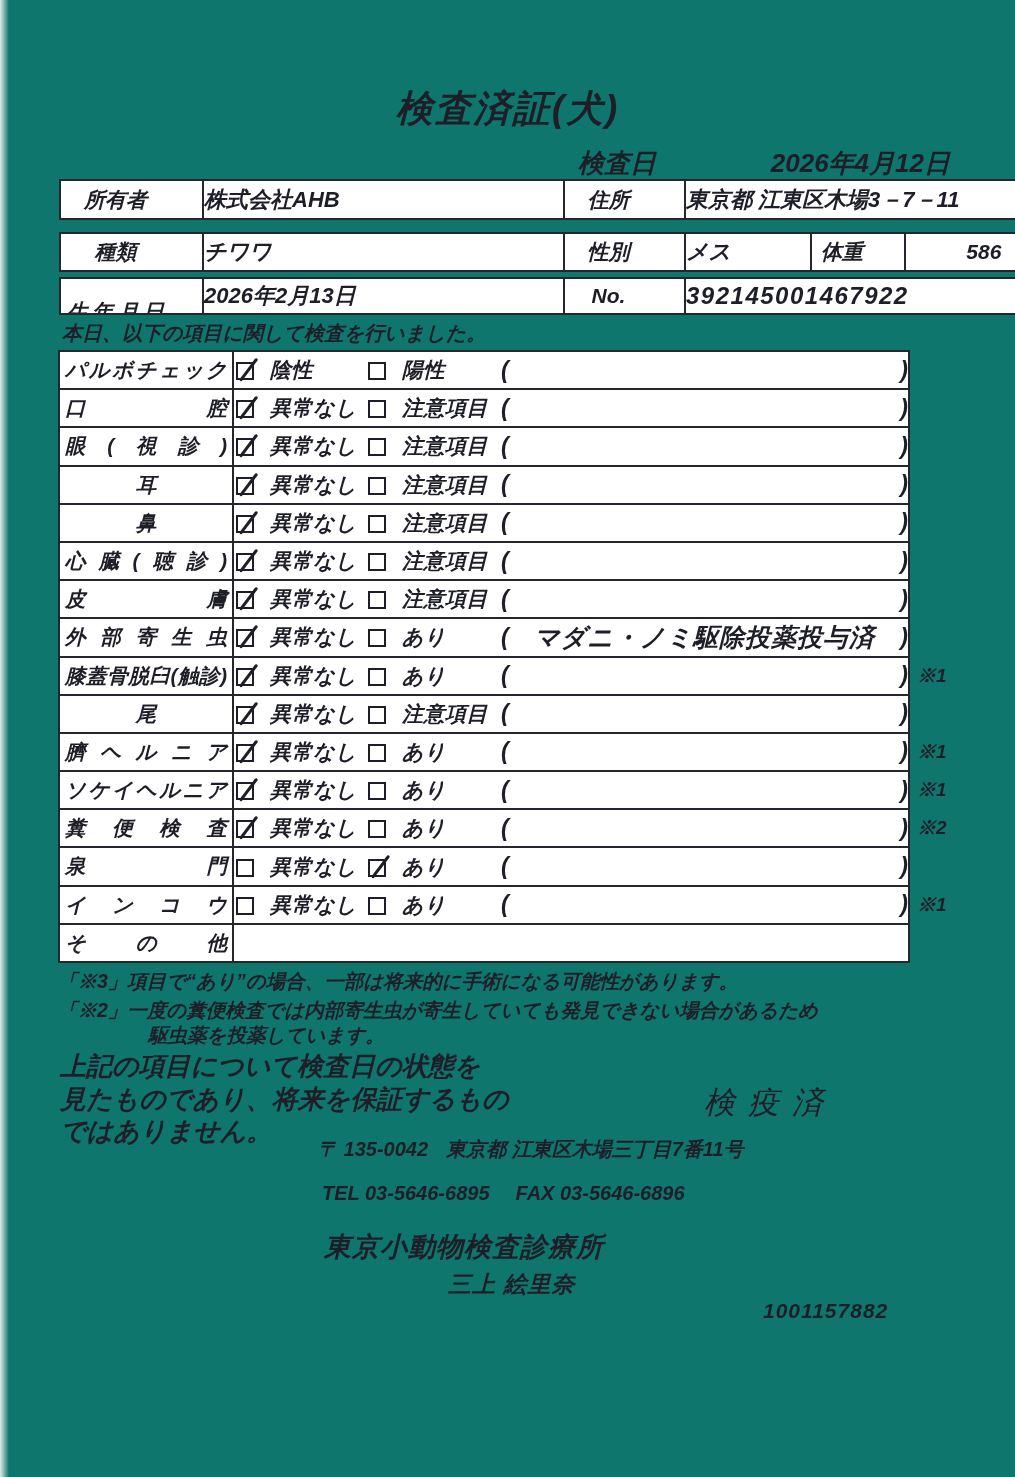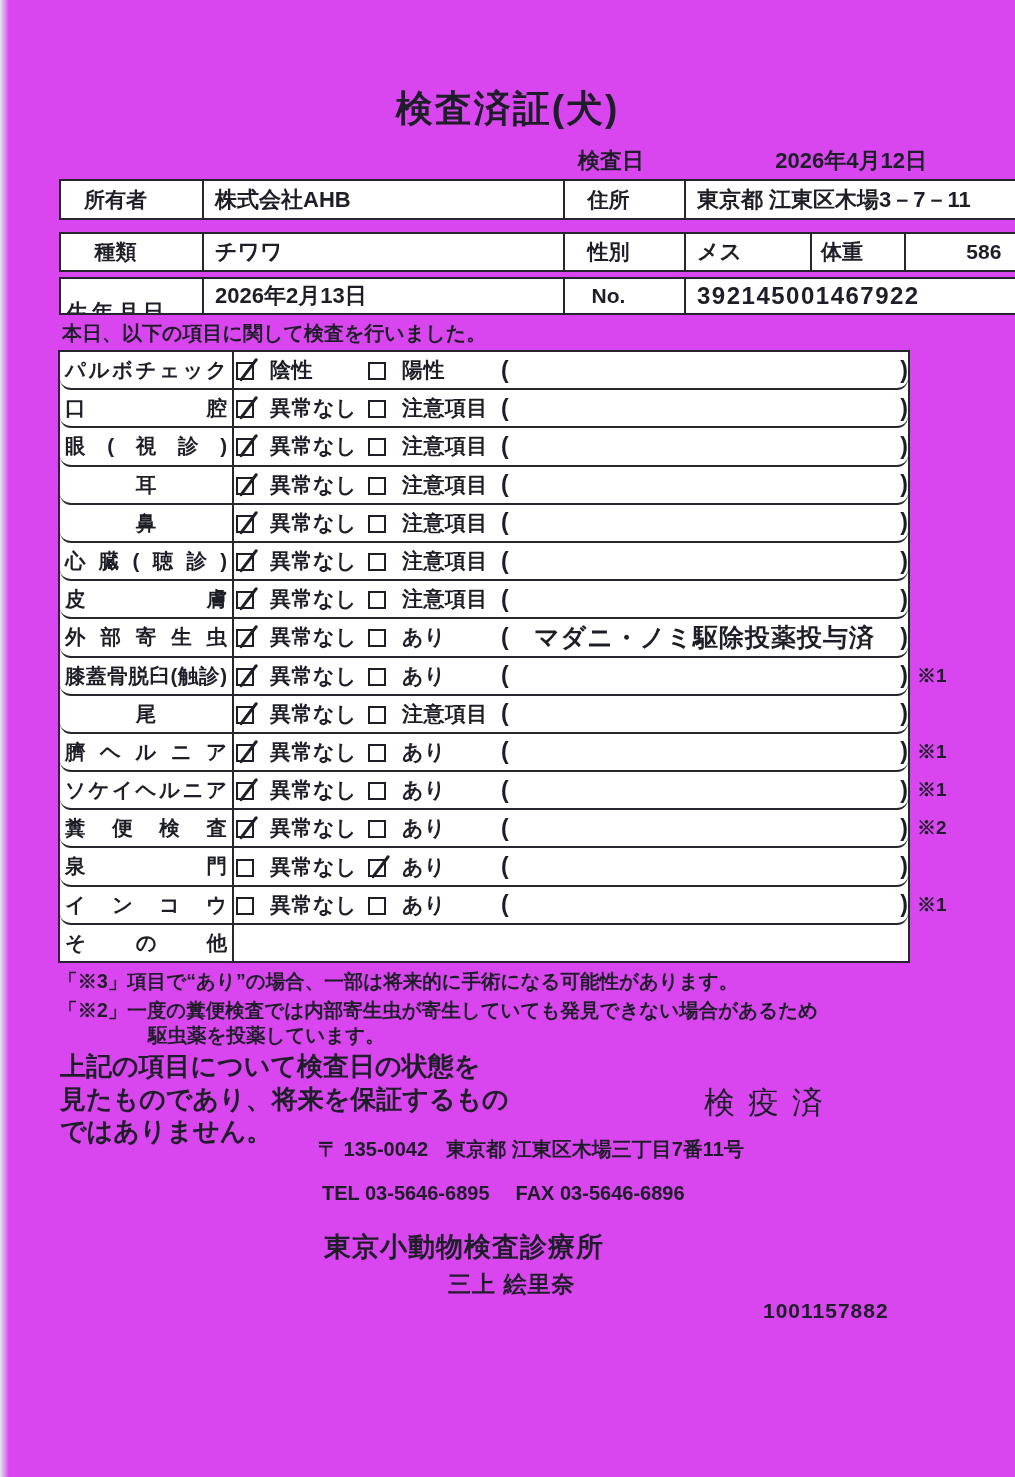"検査済証(犬)" .page { background: #d946ef -> #0f766e; font-style: none -> italic }
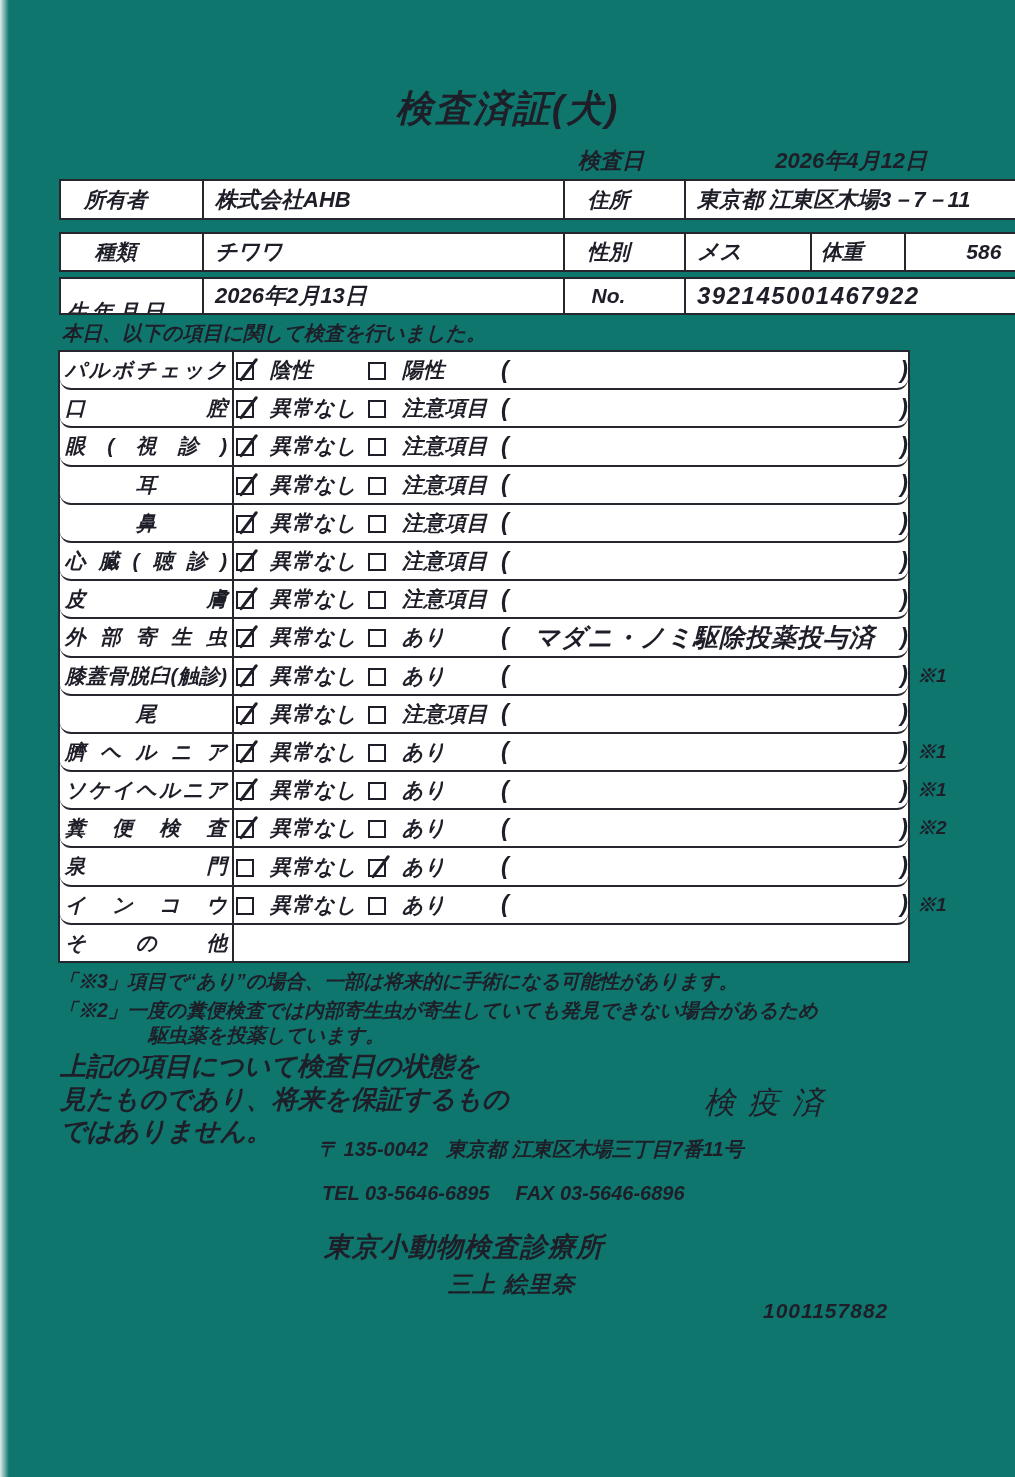"検査日" .examdate { font-size: 22px -> 26px; right: 88px -> 65px }
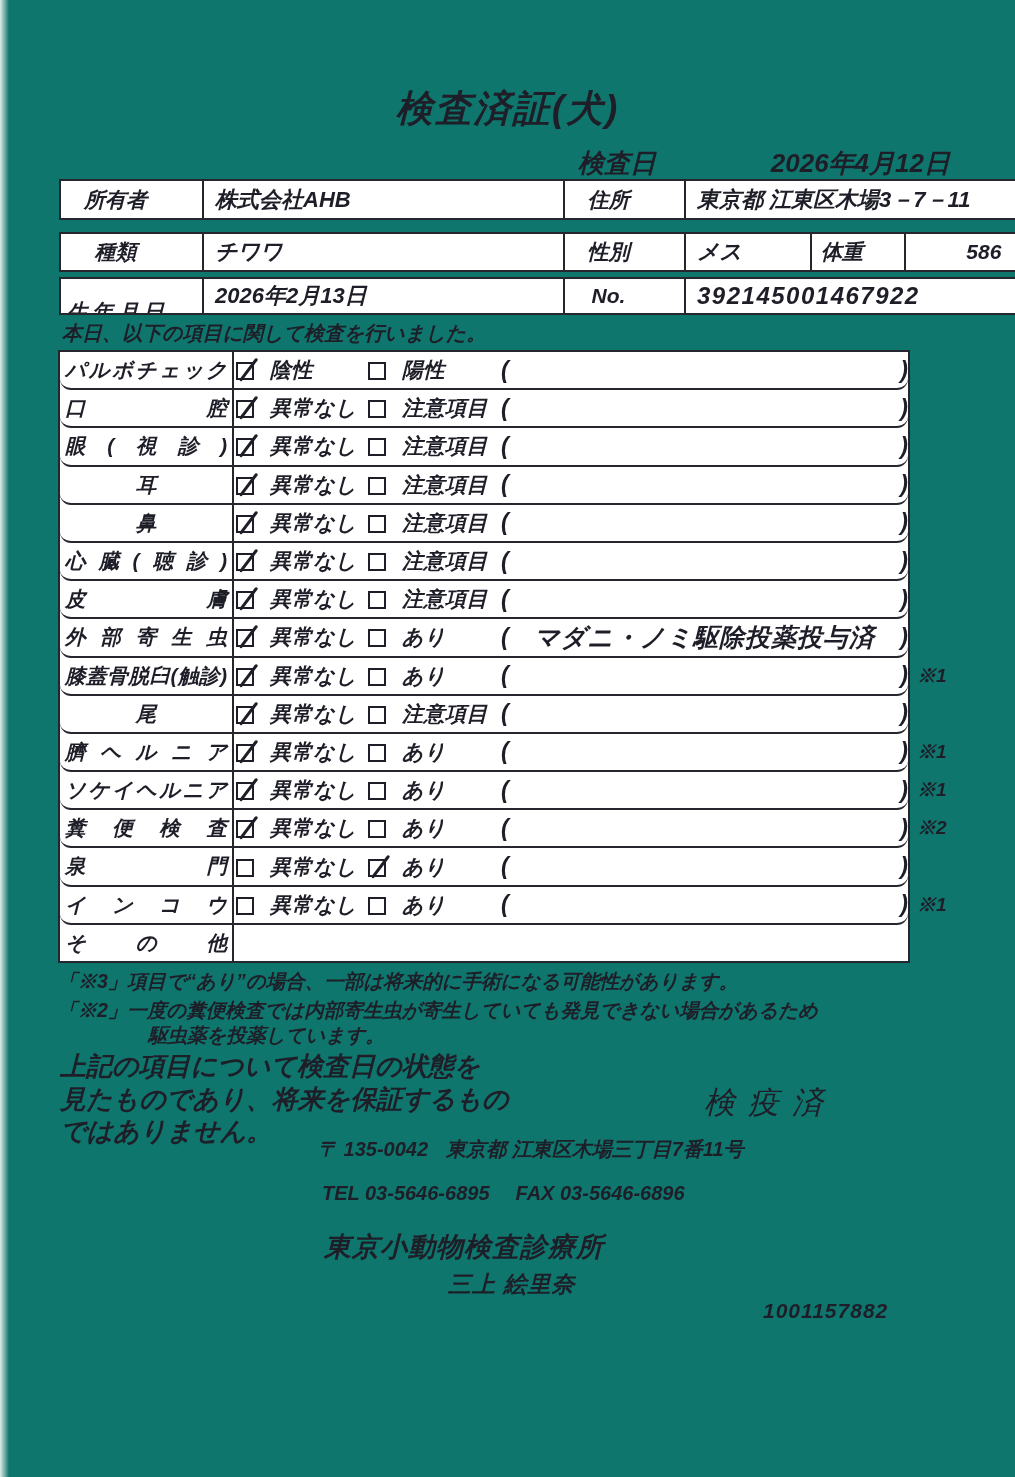"株式会社AHB" .hcell.val { padding-left: 11px -> none }
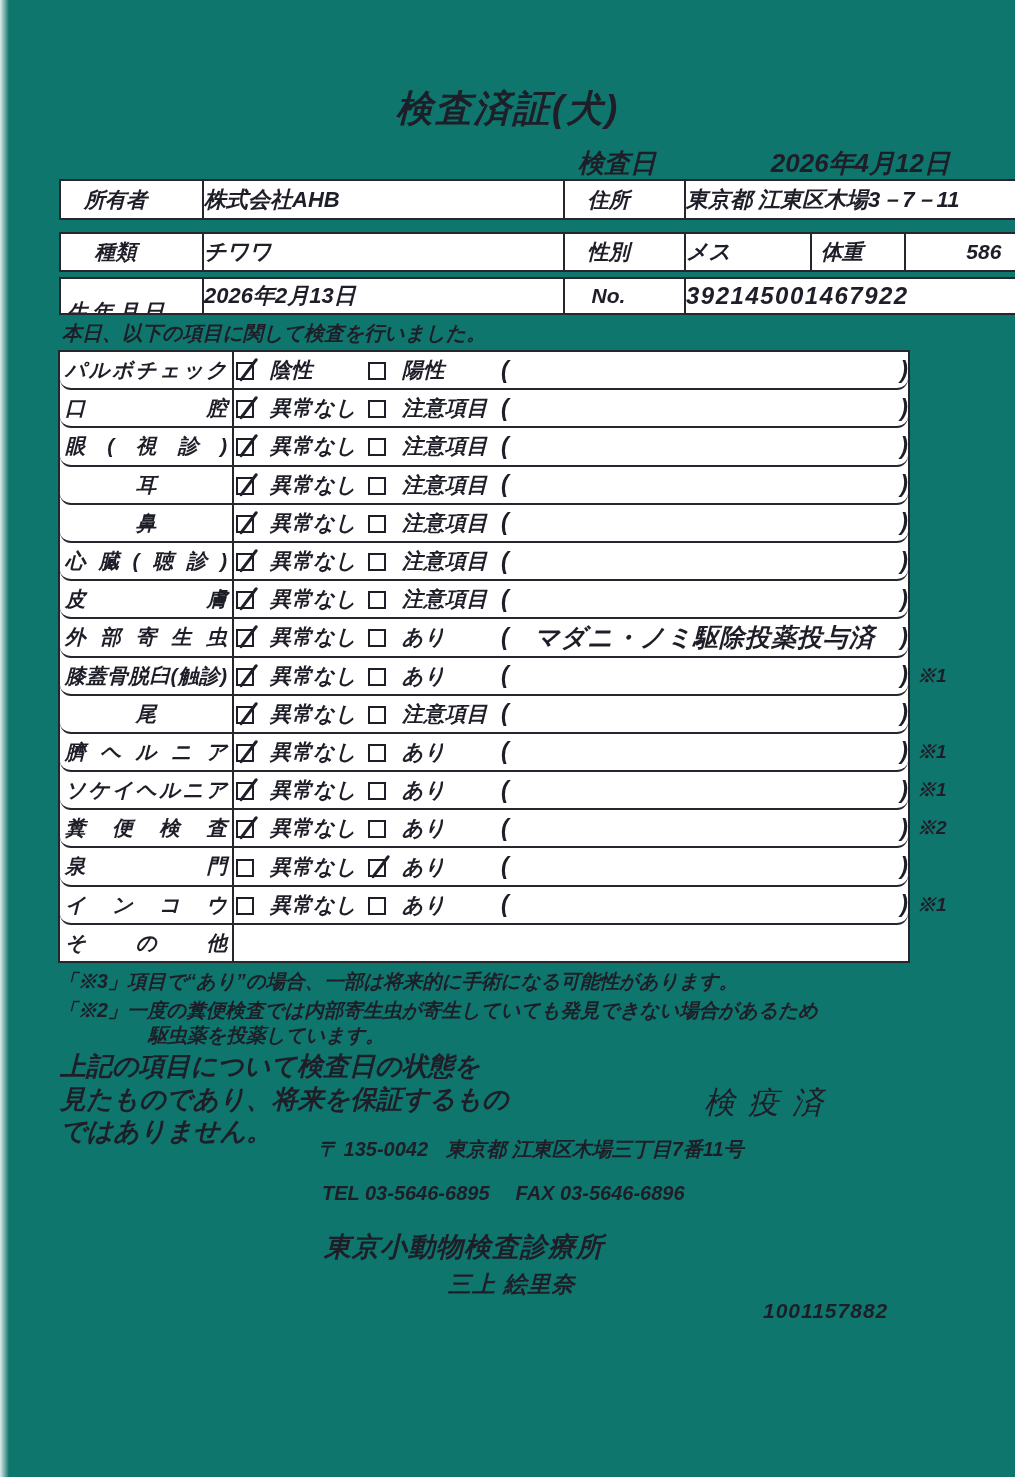"パルボチェック" .xrow { border-radius: 11px -> none }
